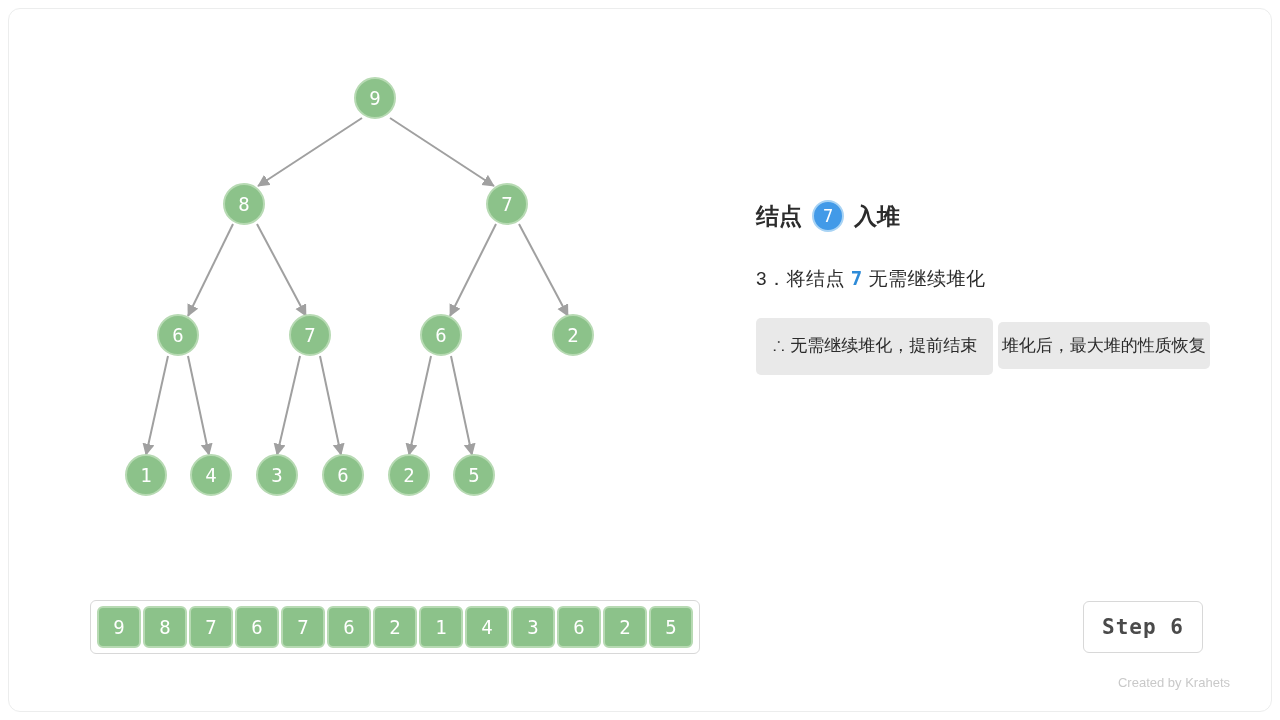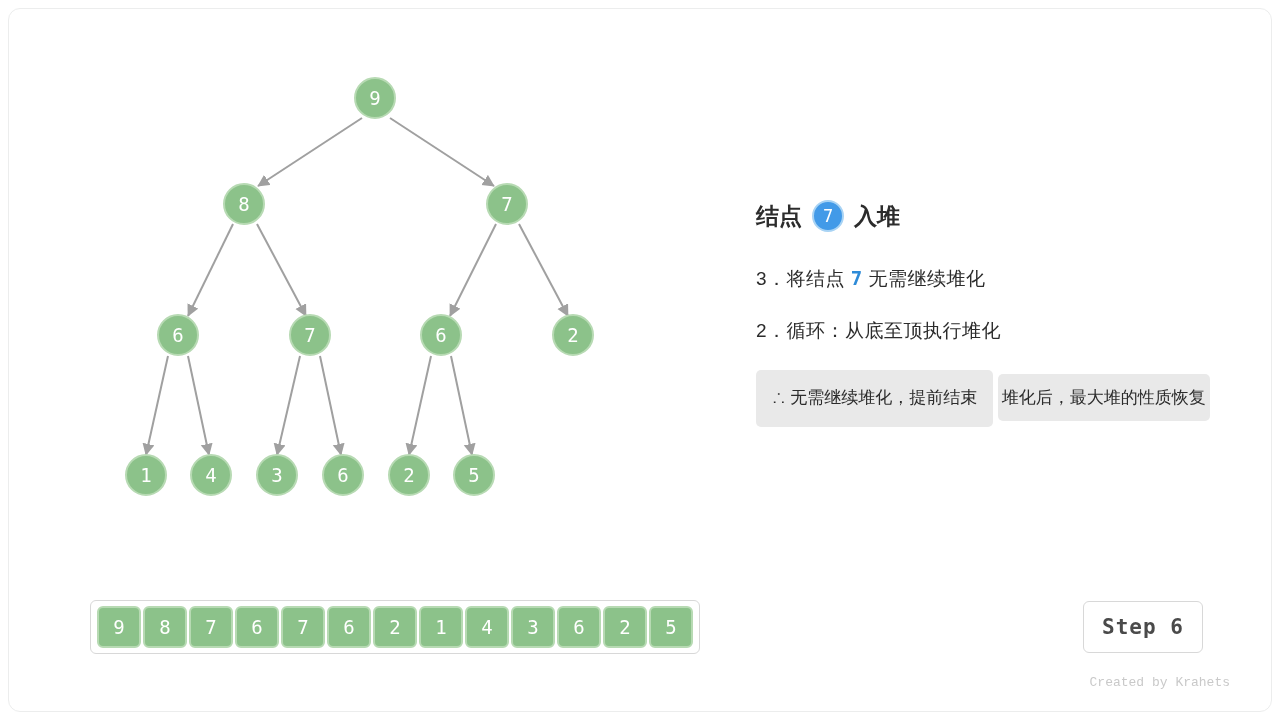"2．循环：从底至顶执行堆化" div.step-line { html: <div> <span>2．循环：从底至顶执行堆化</span> </div> -> none }
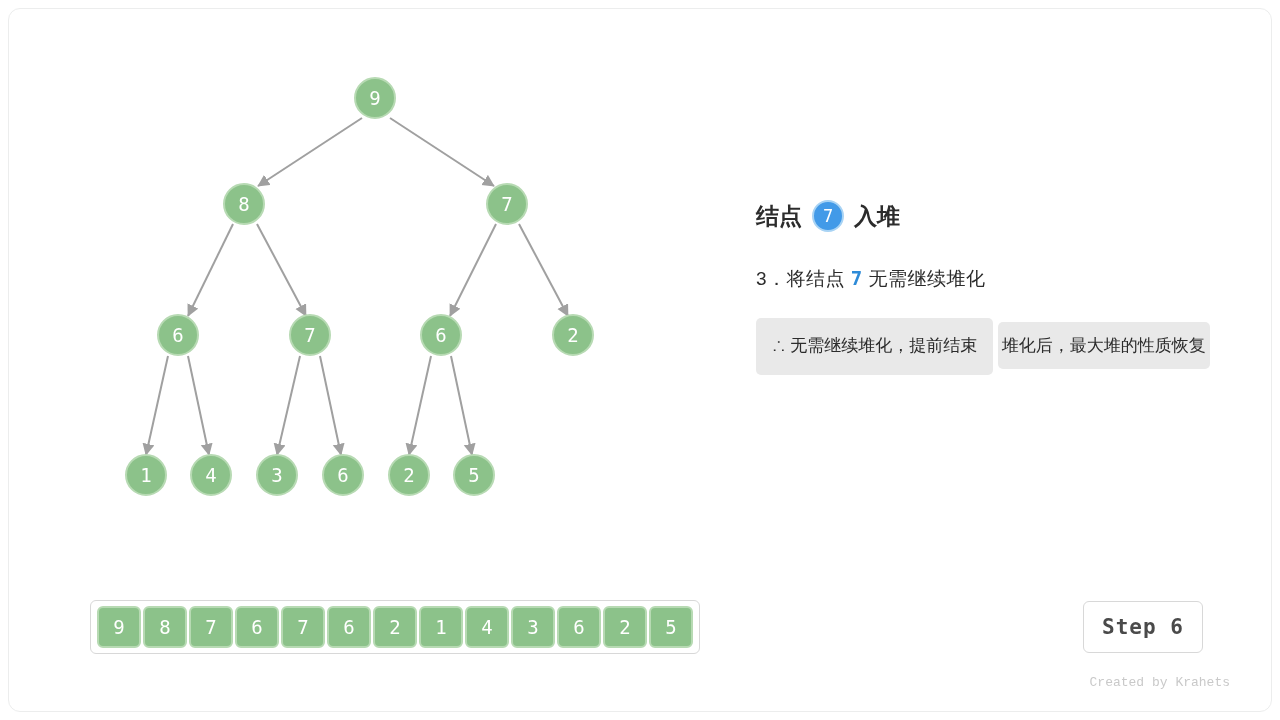"Created by Krahets" #credit { font-family: Liberation Mono, monospace -> Liberation Sans, sans-serif }
